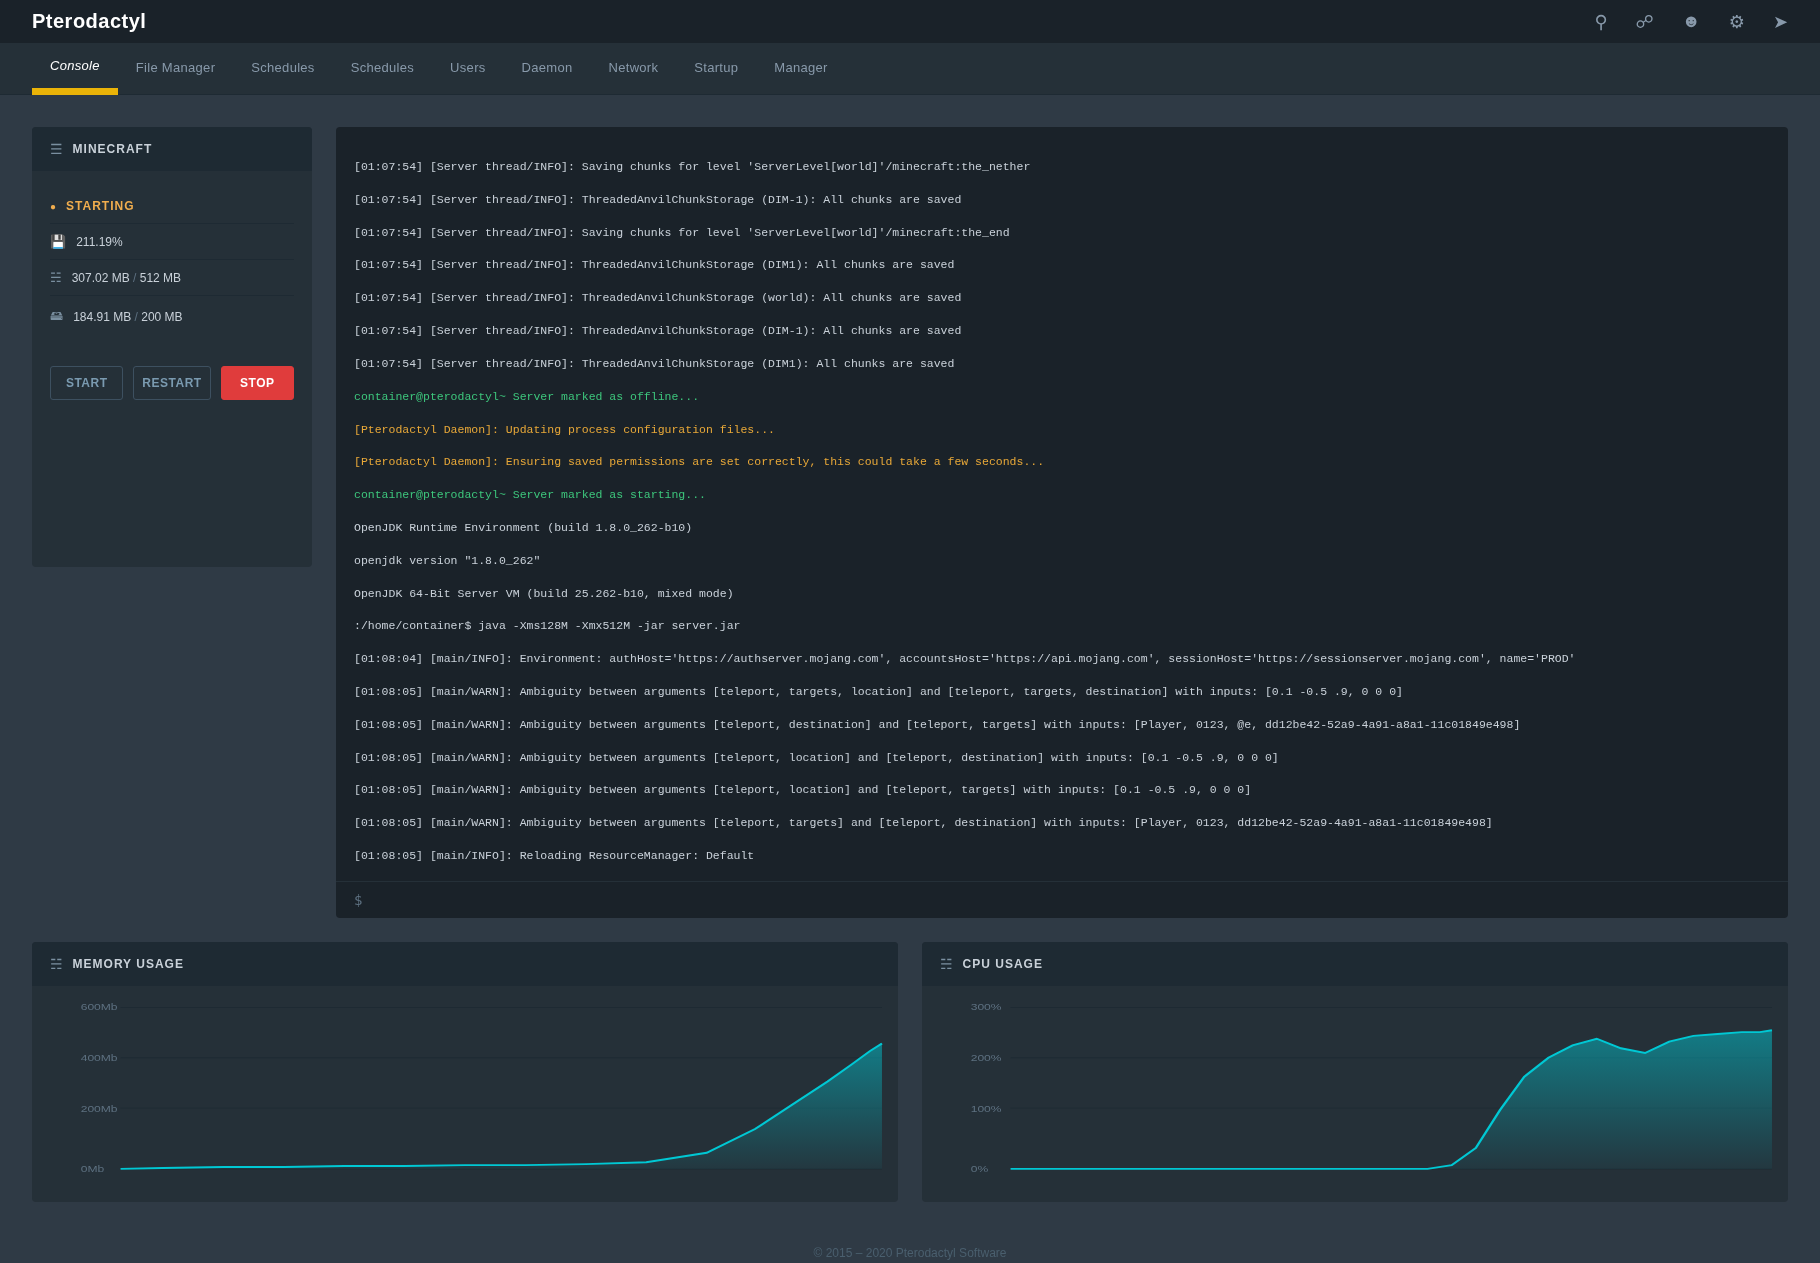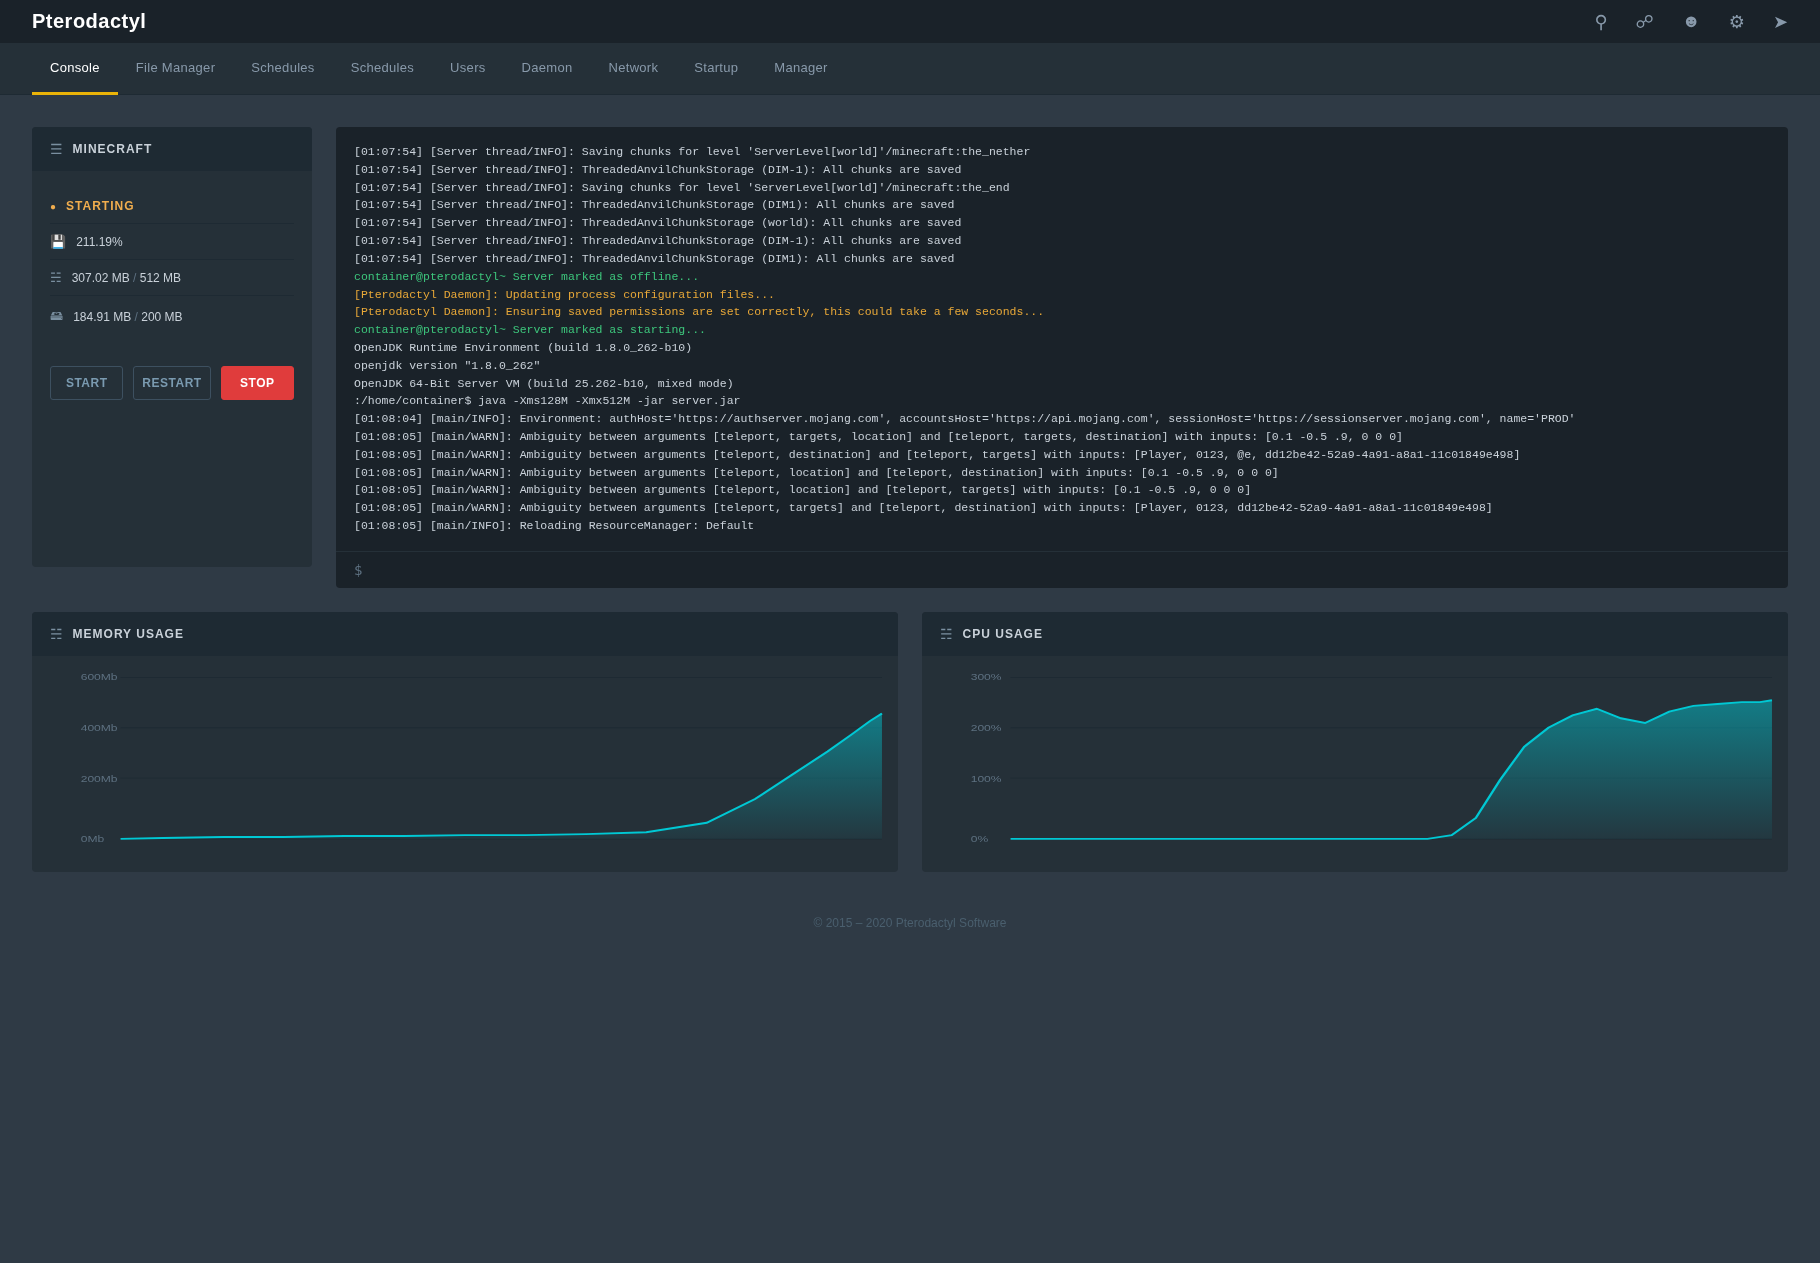"Console" .sub-nav-item.active { border-bottom: 3px solid #eab308 -> 7px solid #eab308; font-style: none -> italic }
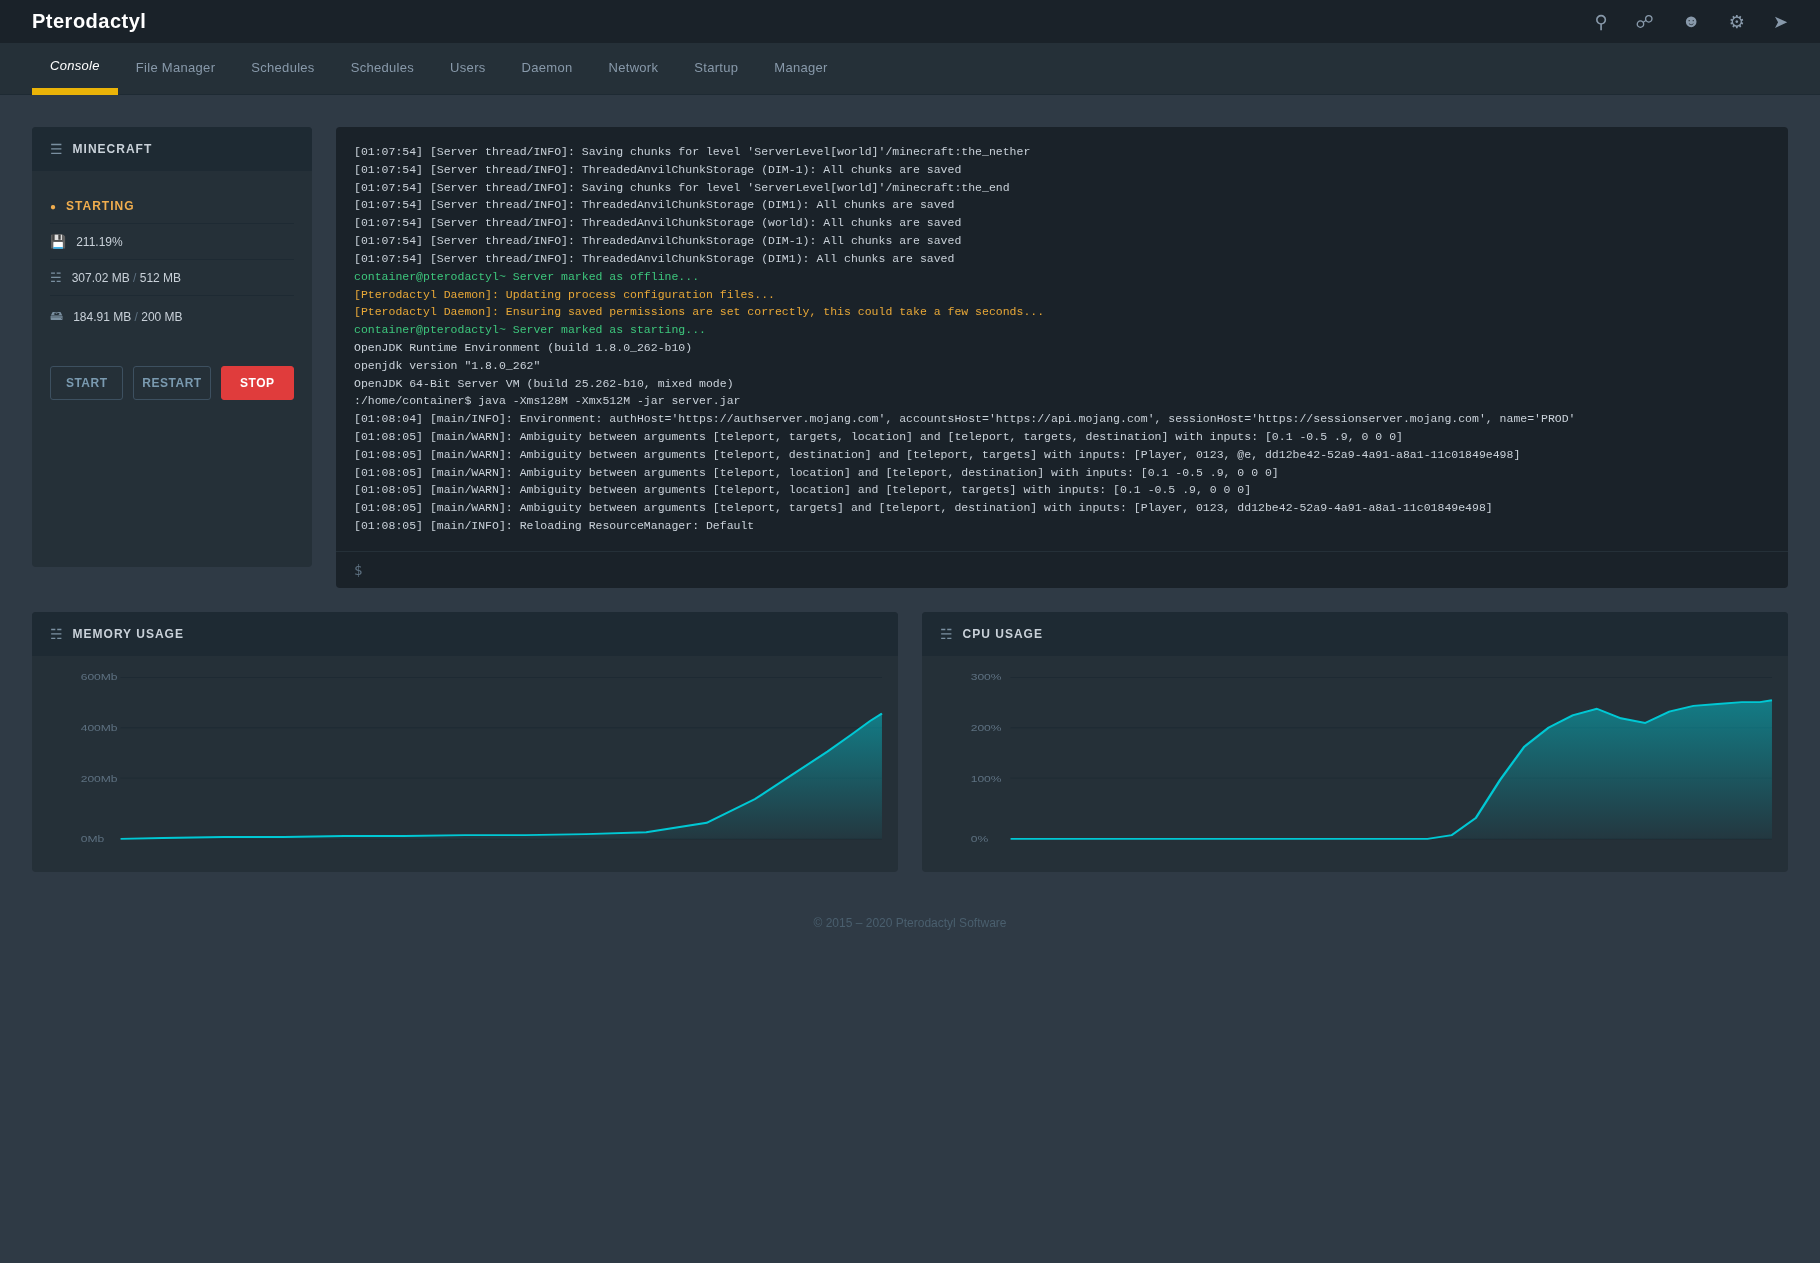"[01:07:54] [Server thread/INFO]: Saving" .console-line { margin-top: none -> 15px }
